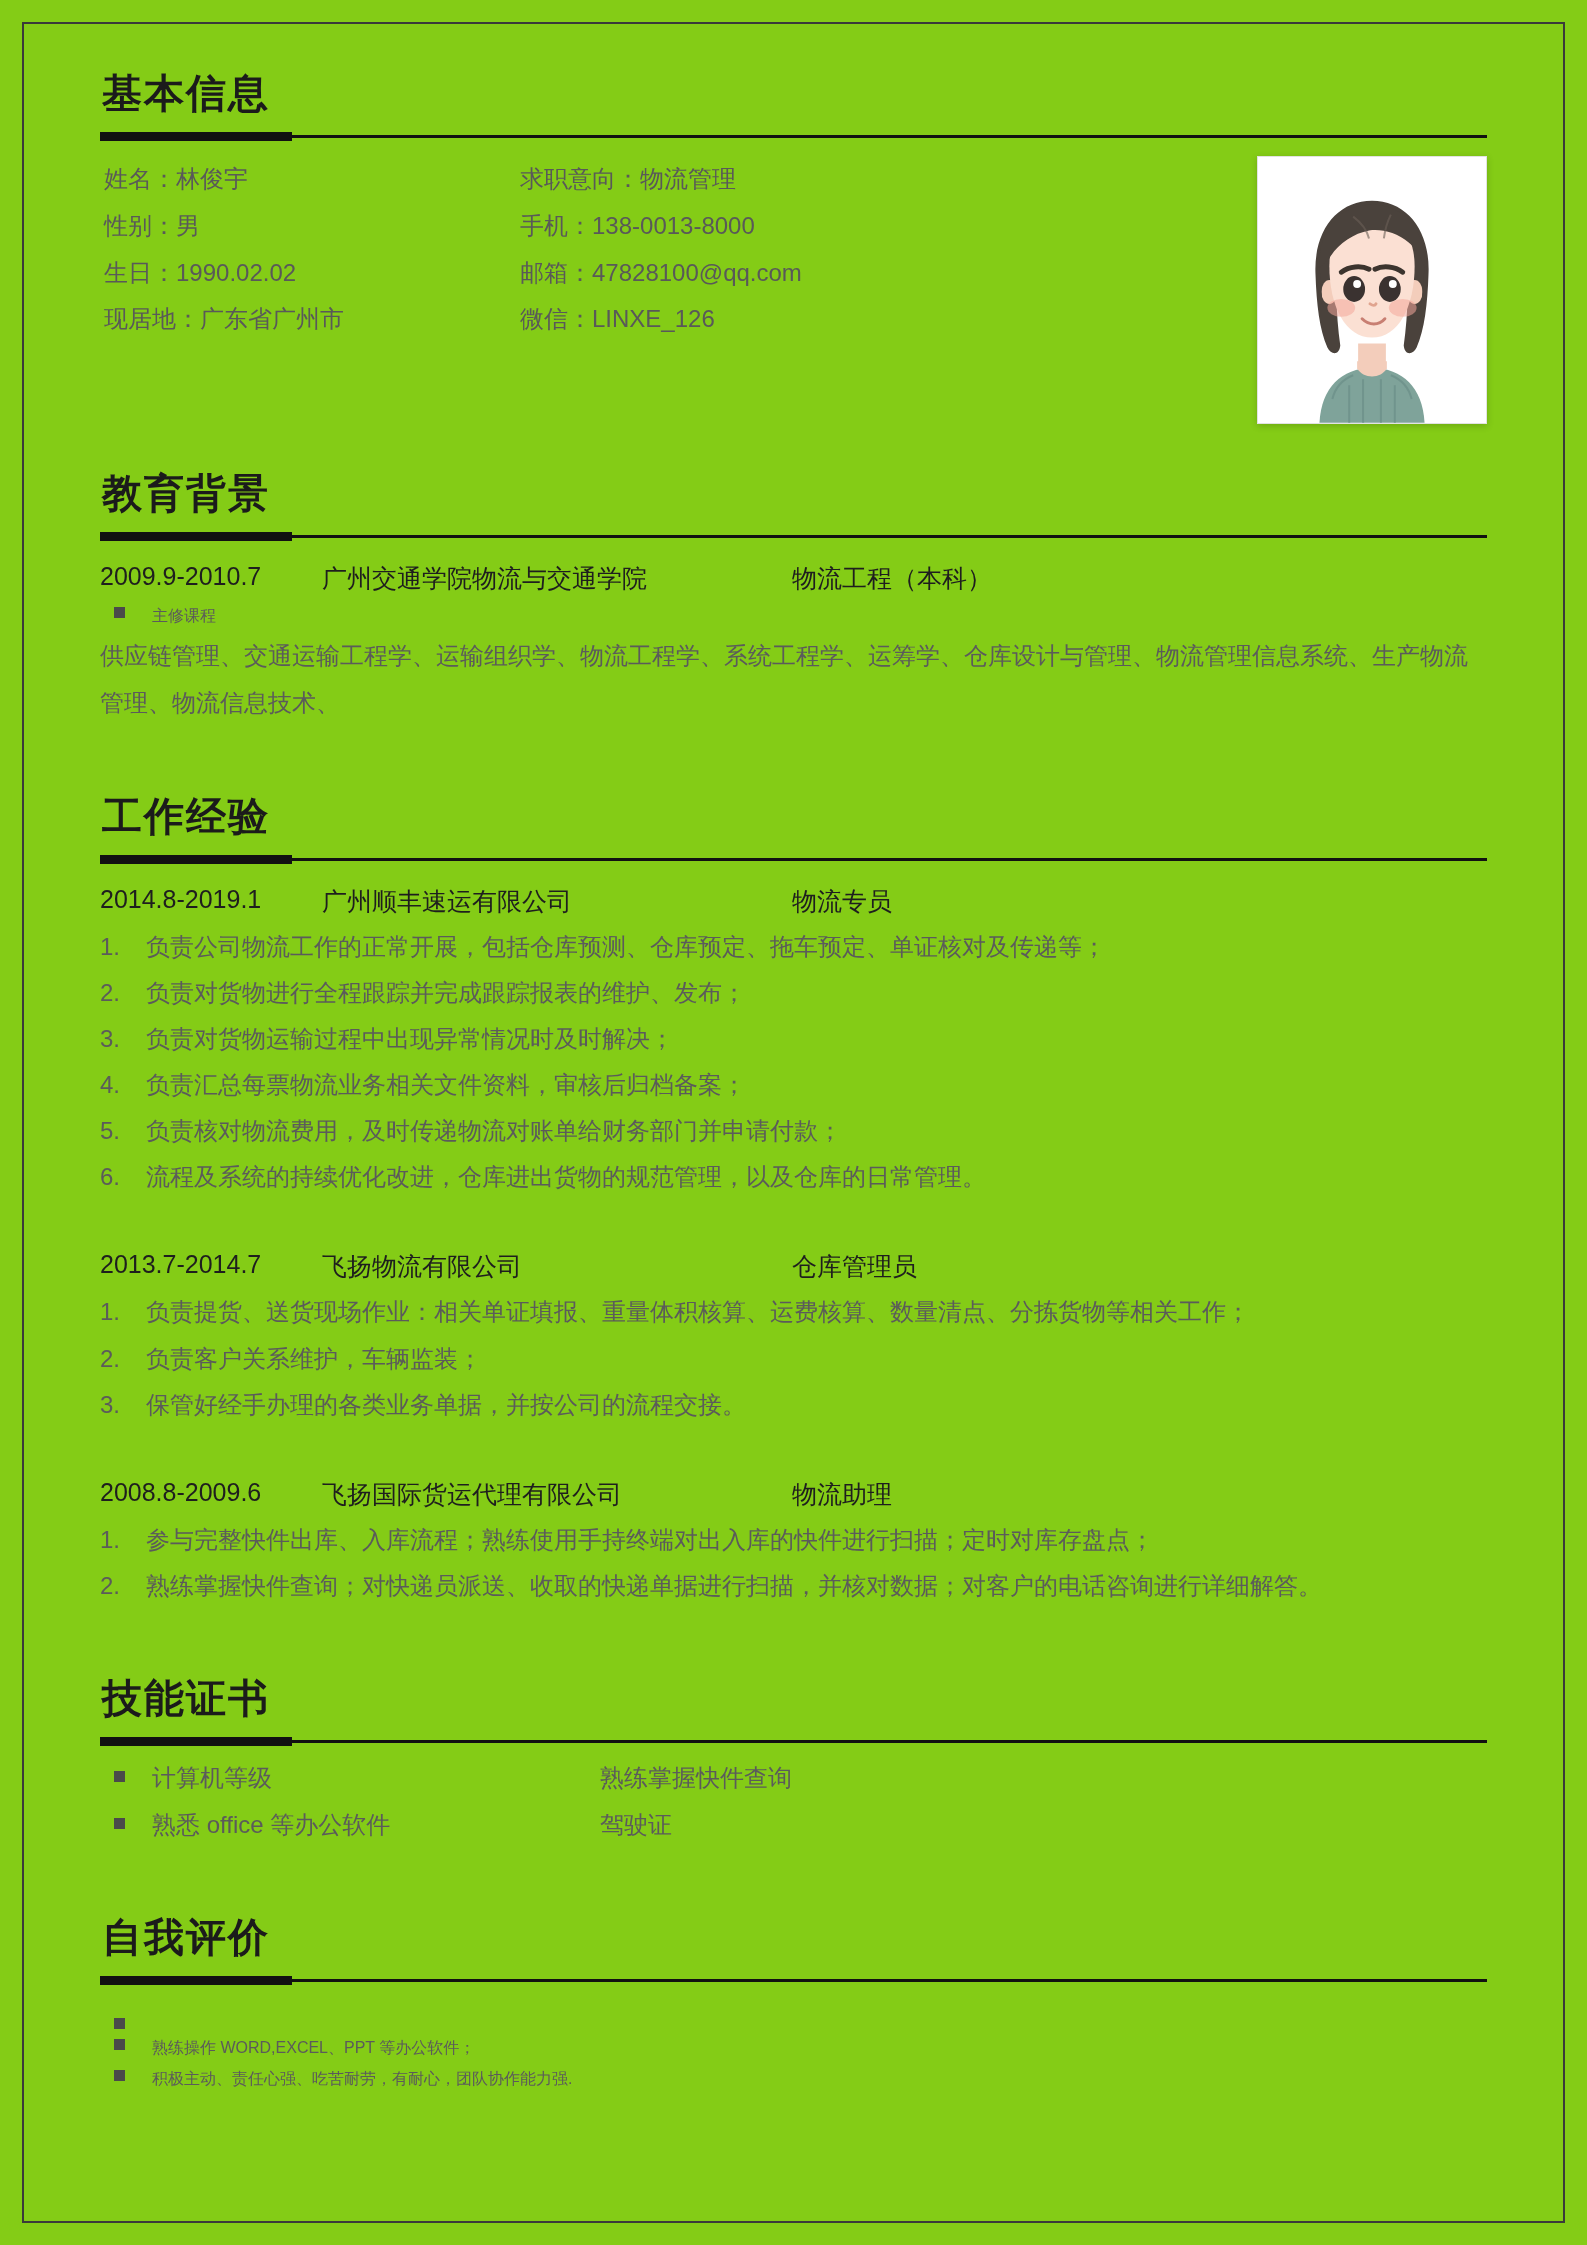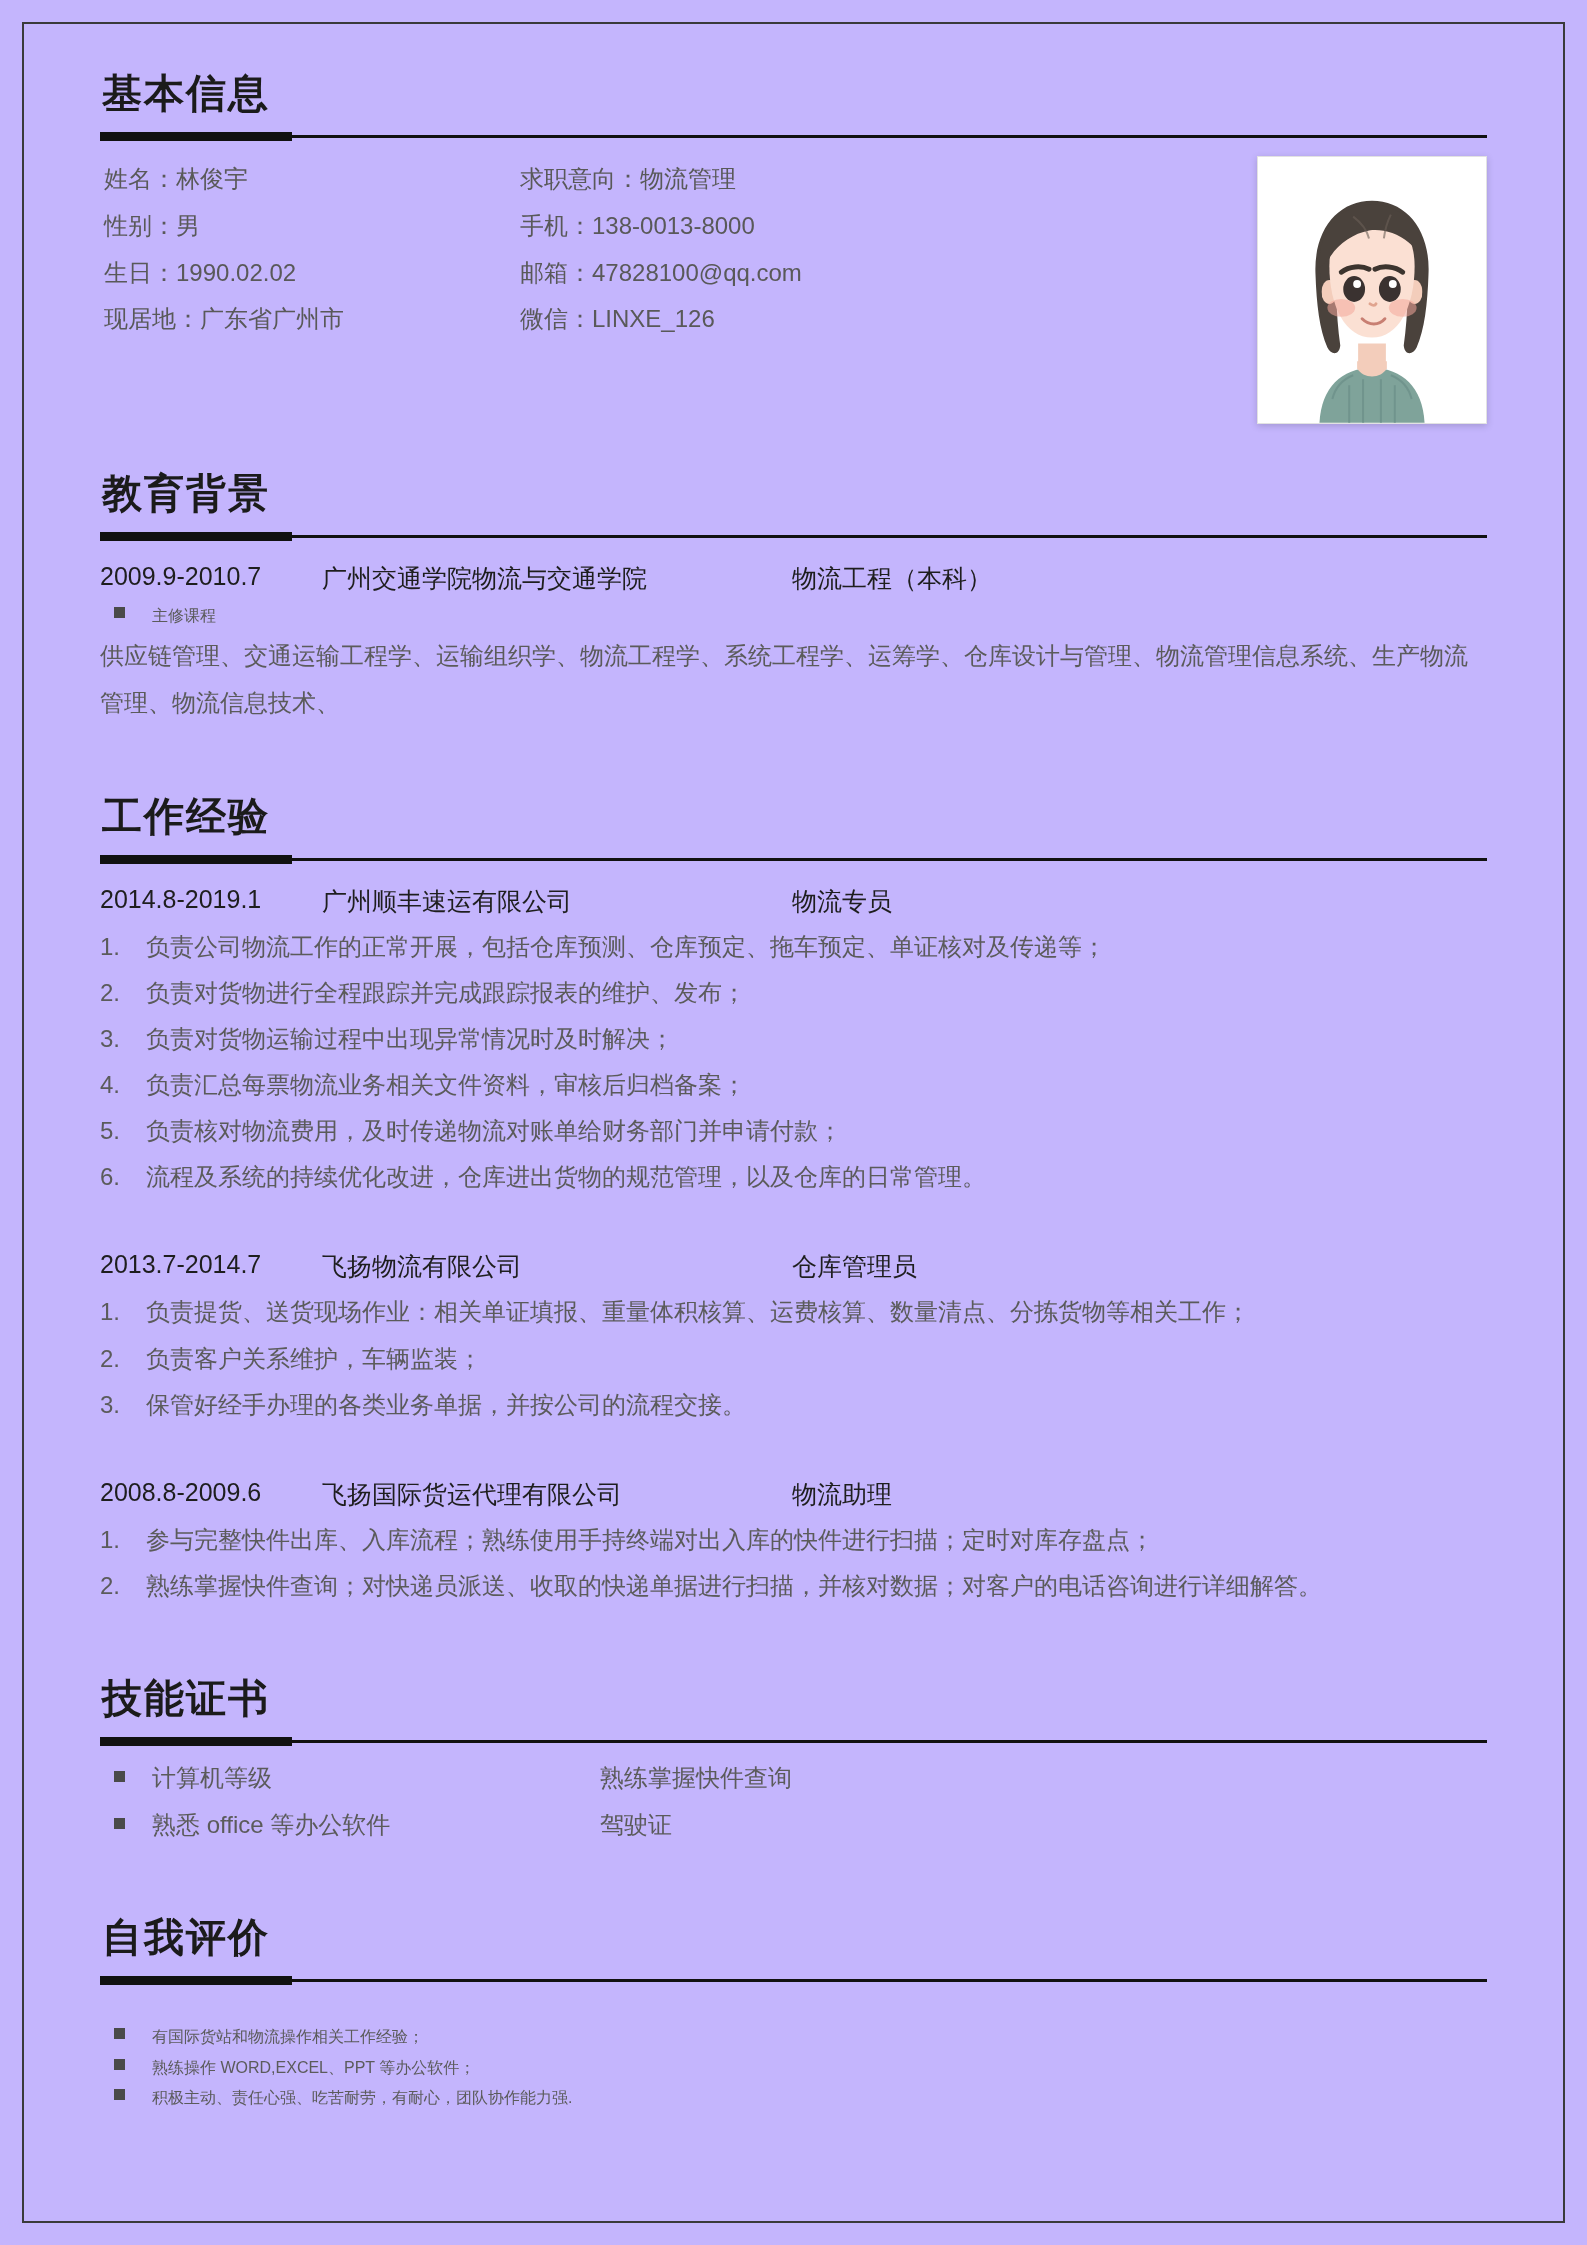"基本信息" .page { background: #c4b5fd -> #84cc16 }
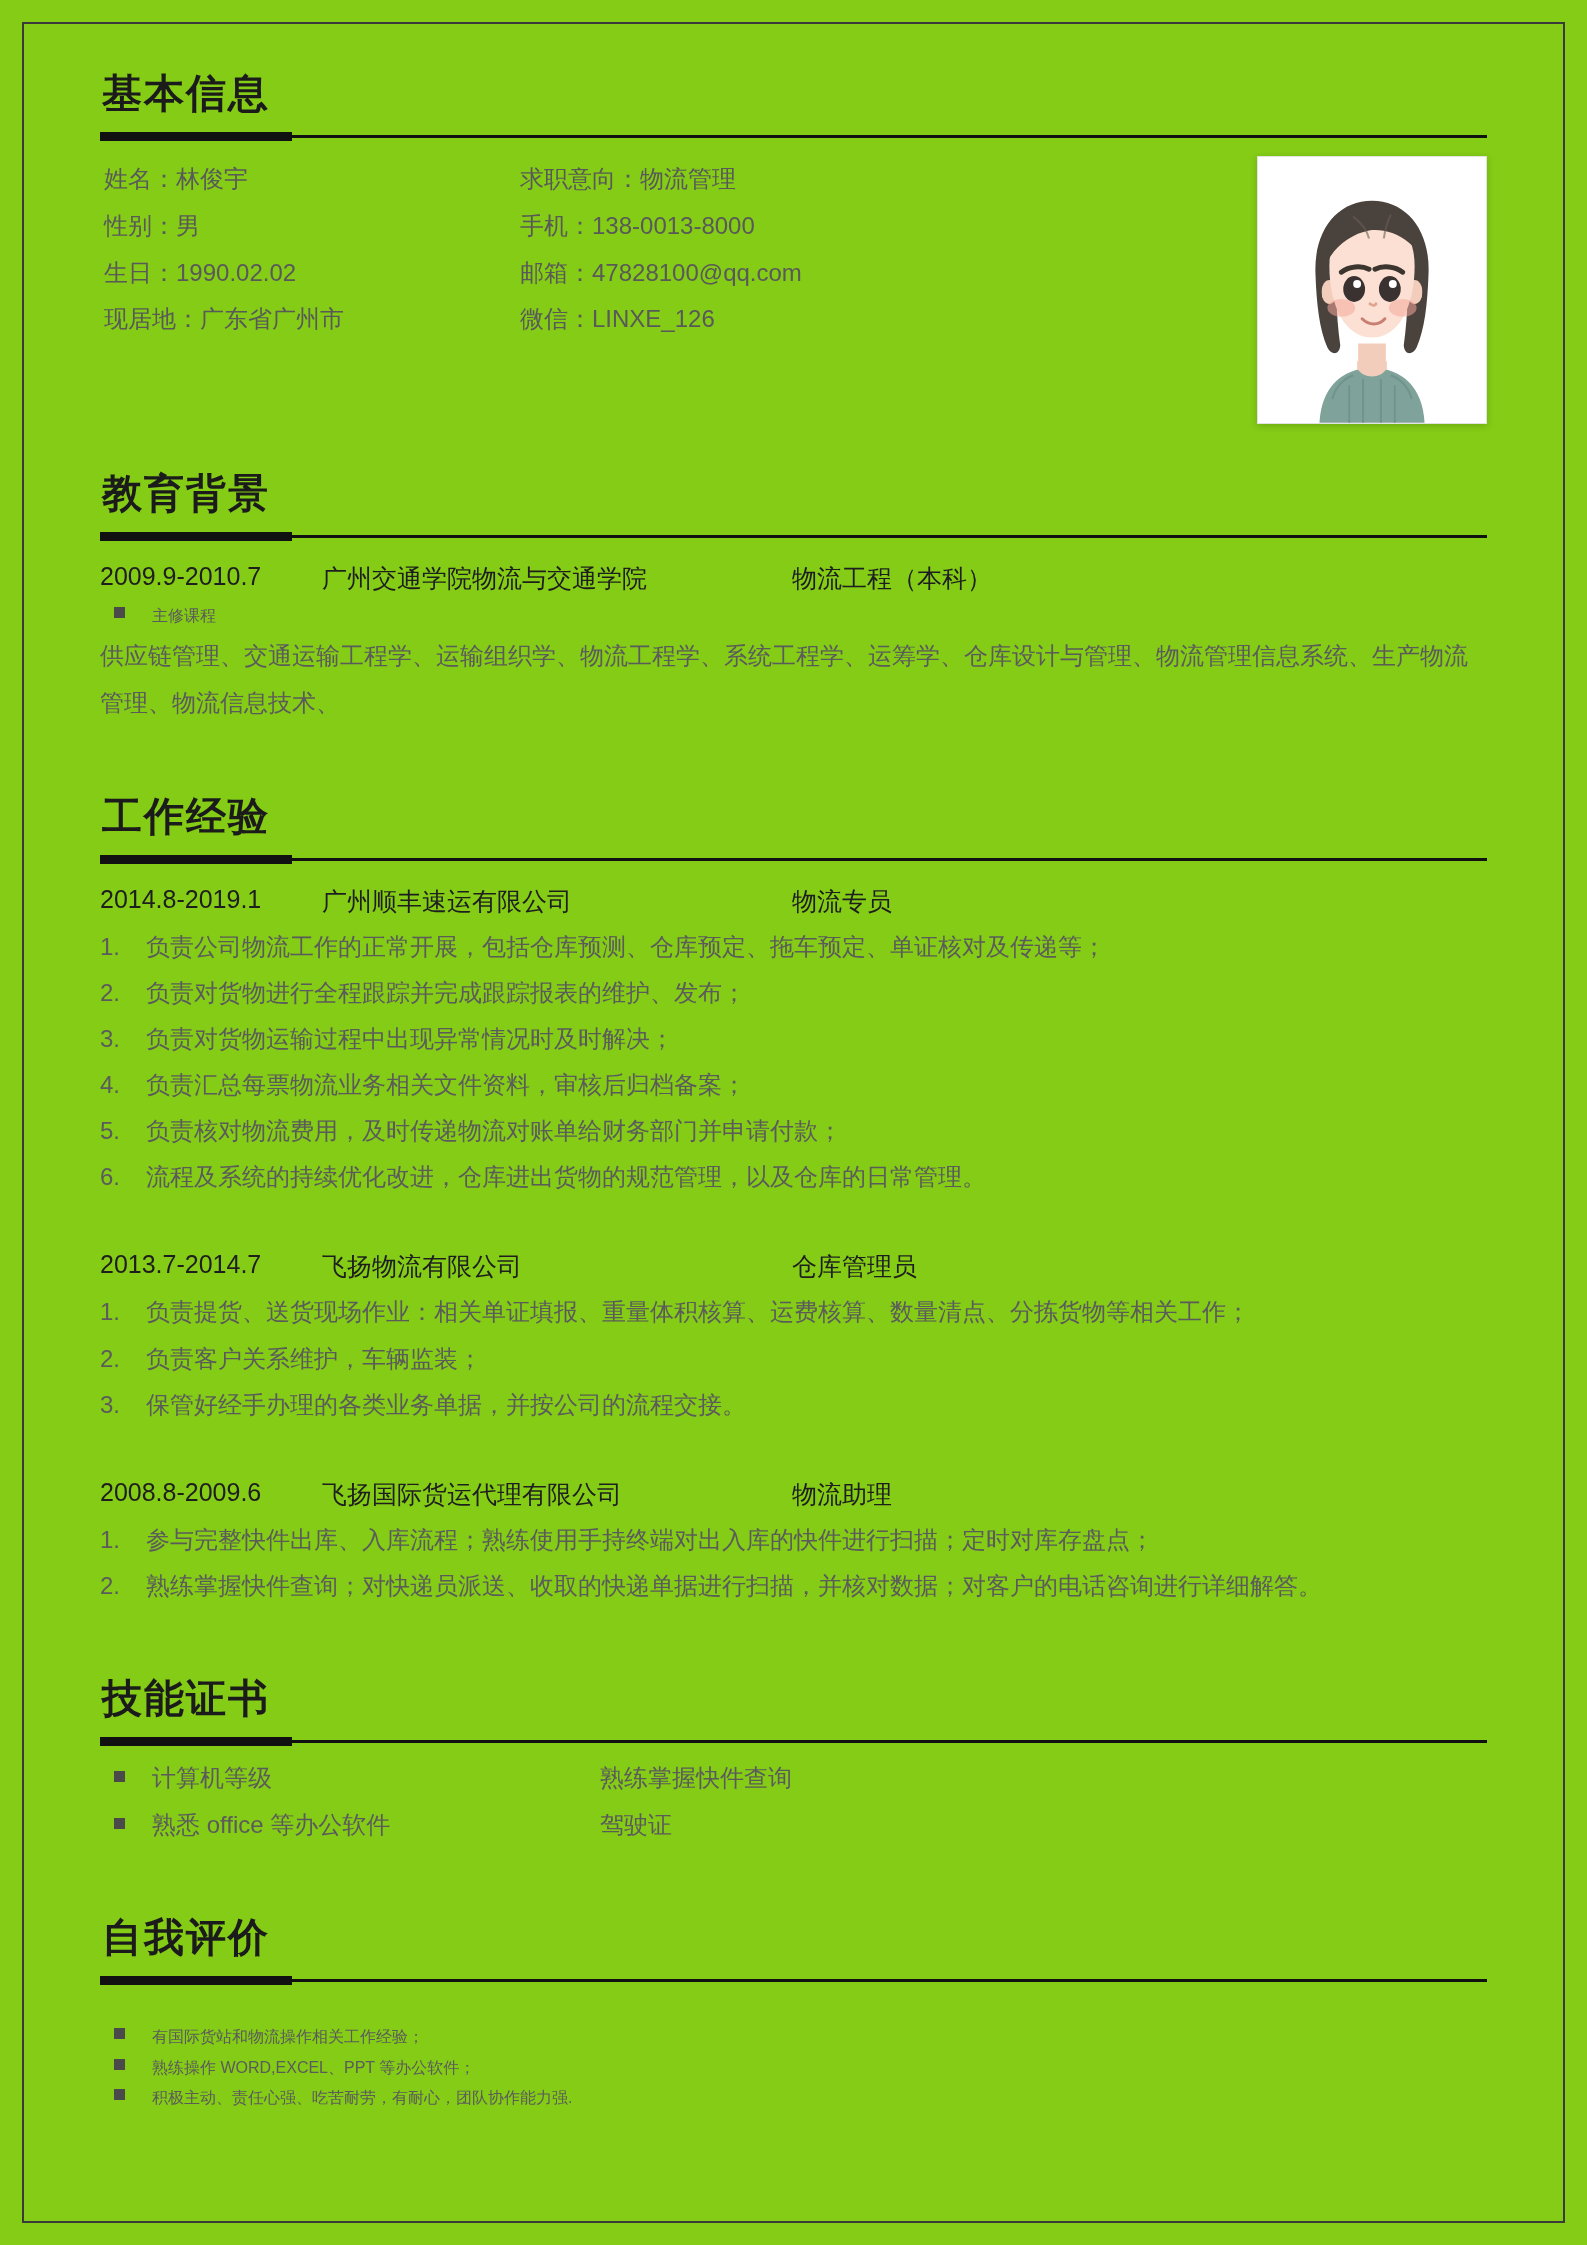"有国际货站和物流操作相关工作经验；" span { html: <span>有国际货站和物流操作相关工作经验；</span> -> none }
